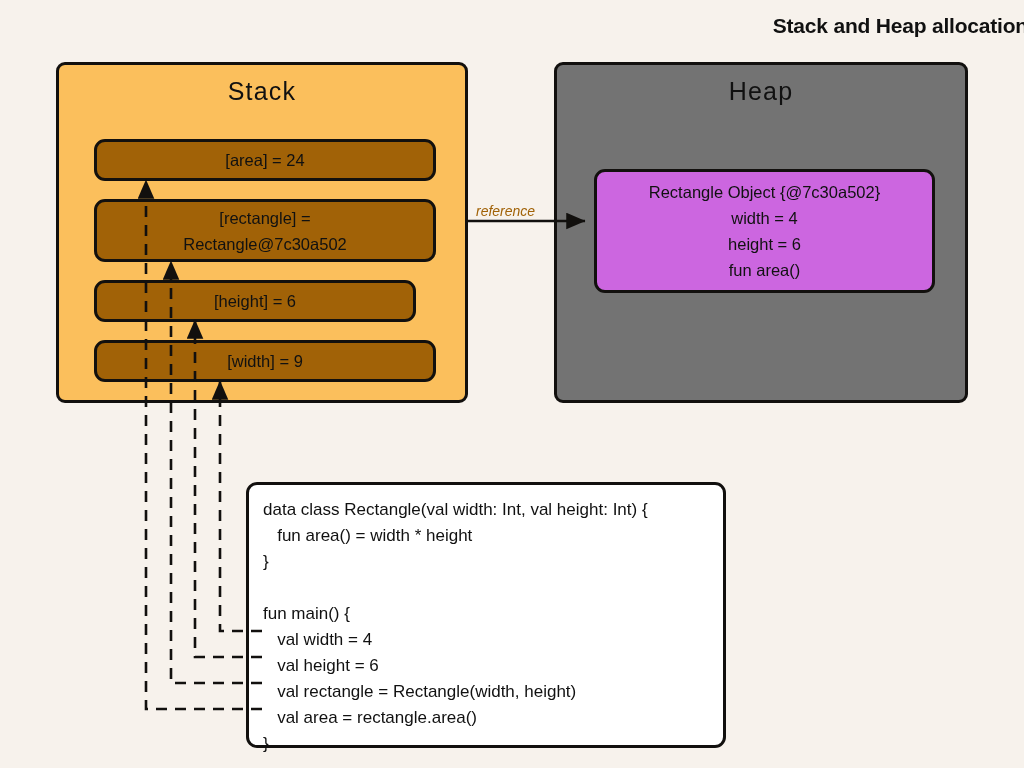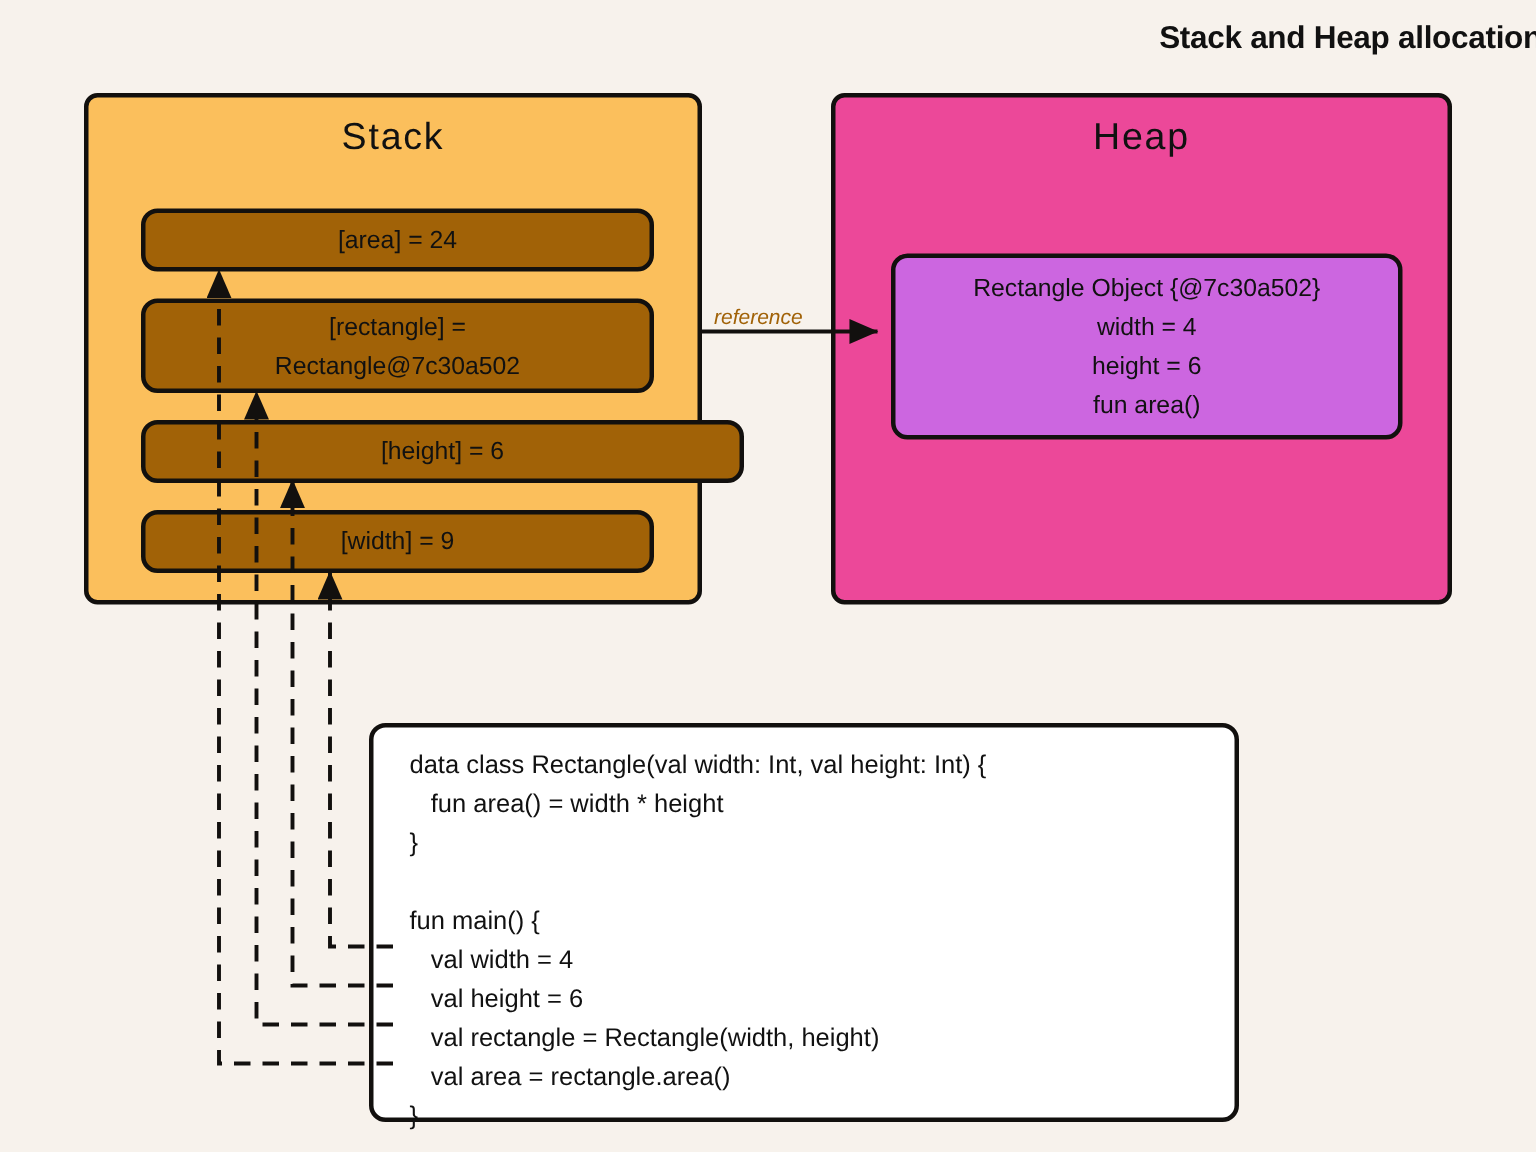"Heap" #heap-region { background: #ec4899 -> #737373 }
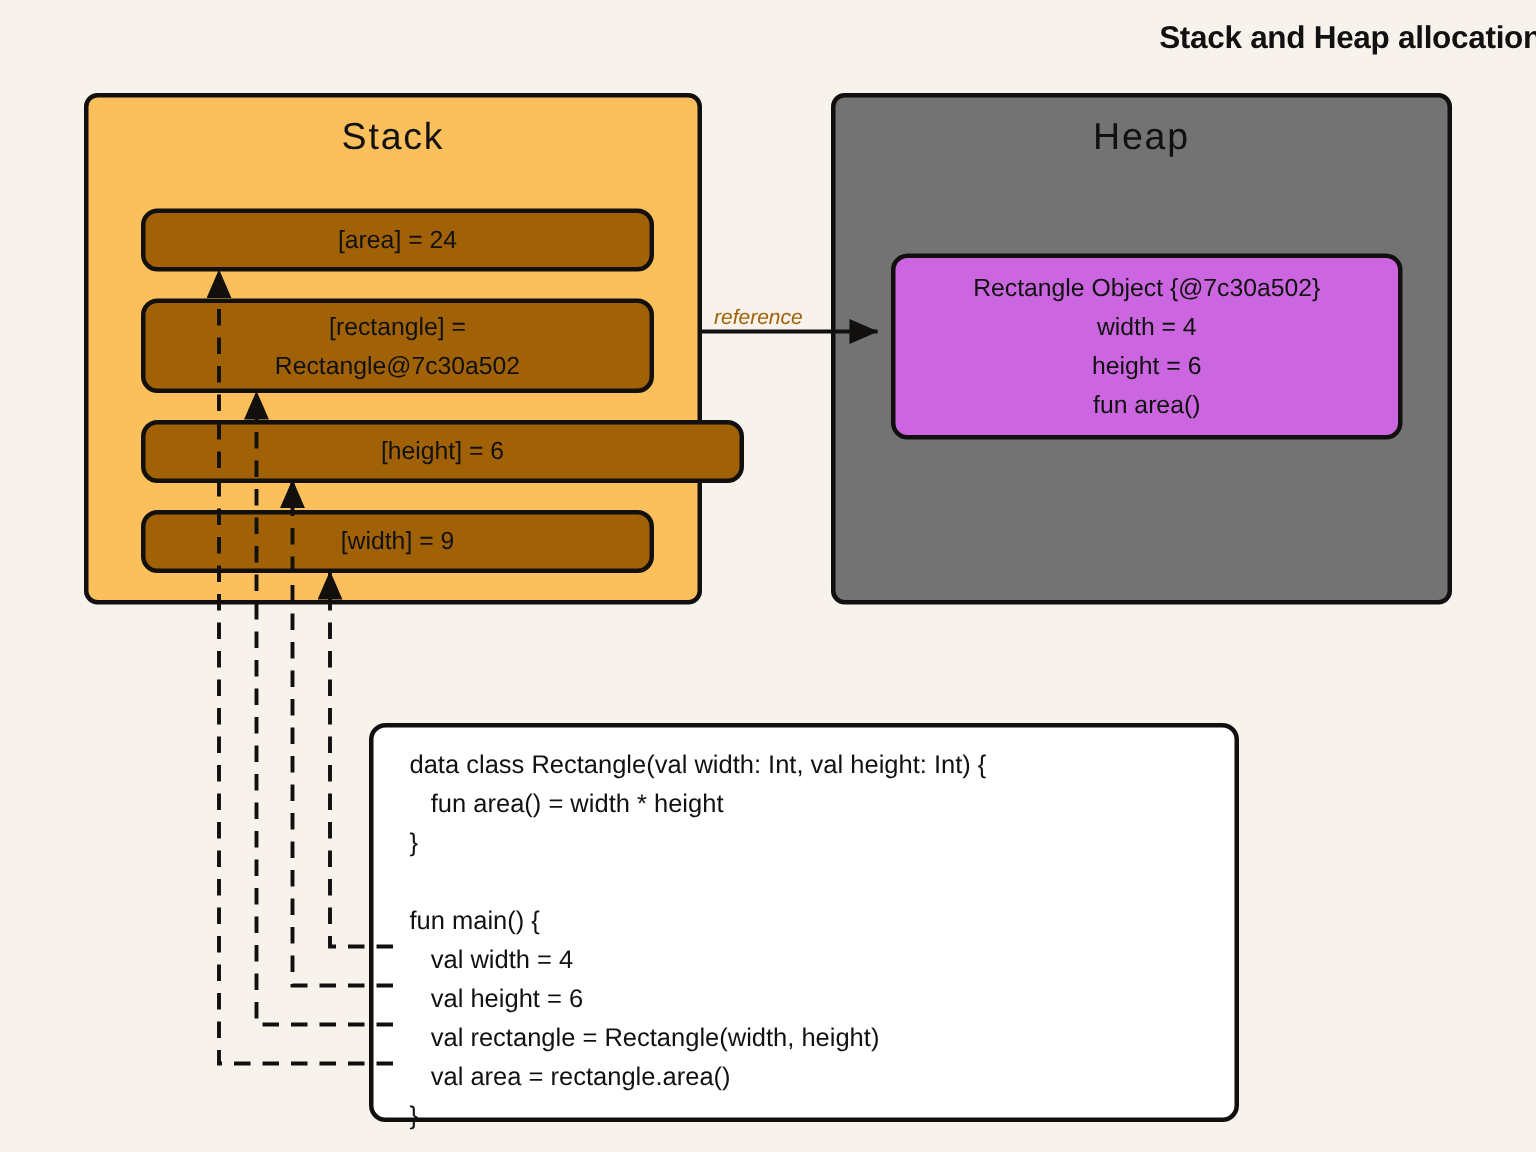"[height] = 6" #cell-height { width: 402px -> 322px }
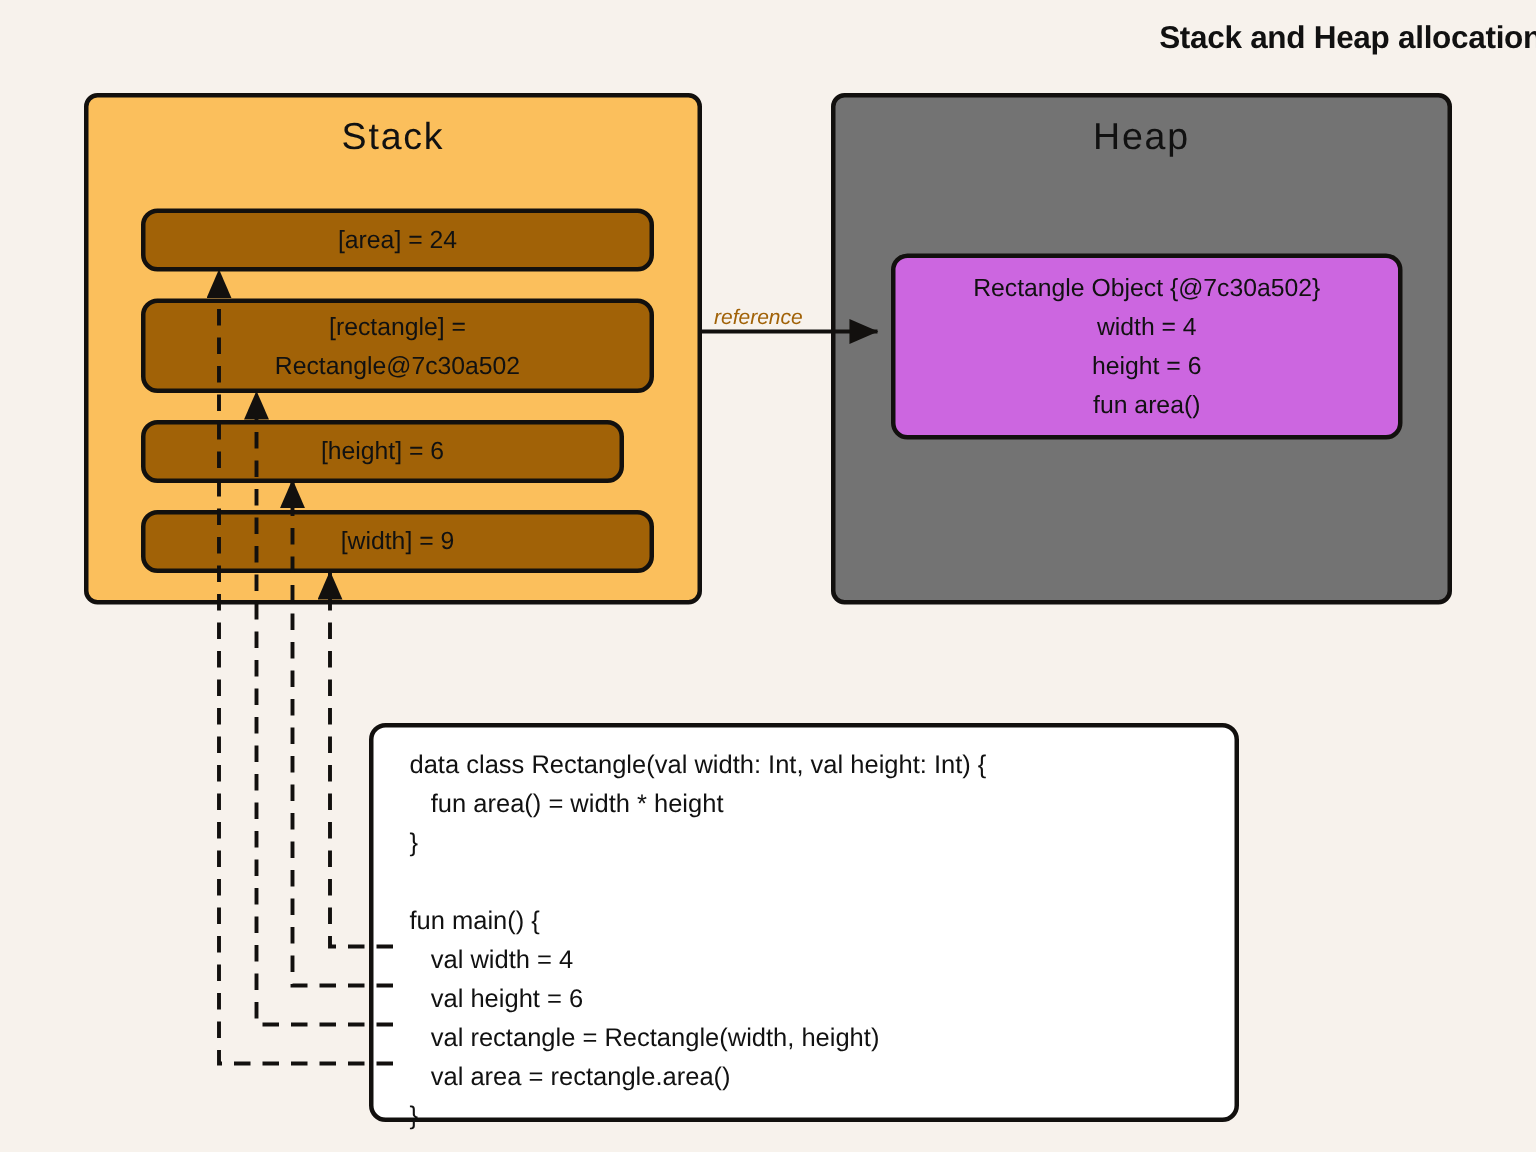"data class Rectangle(val width: Int," #code-box { padding: 12px 0 0 24px -> 12px 0 0 14px; width: 580px -> 480px }
